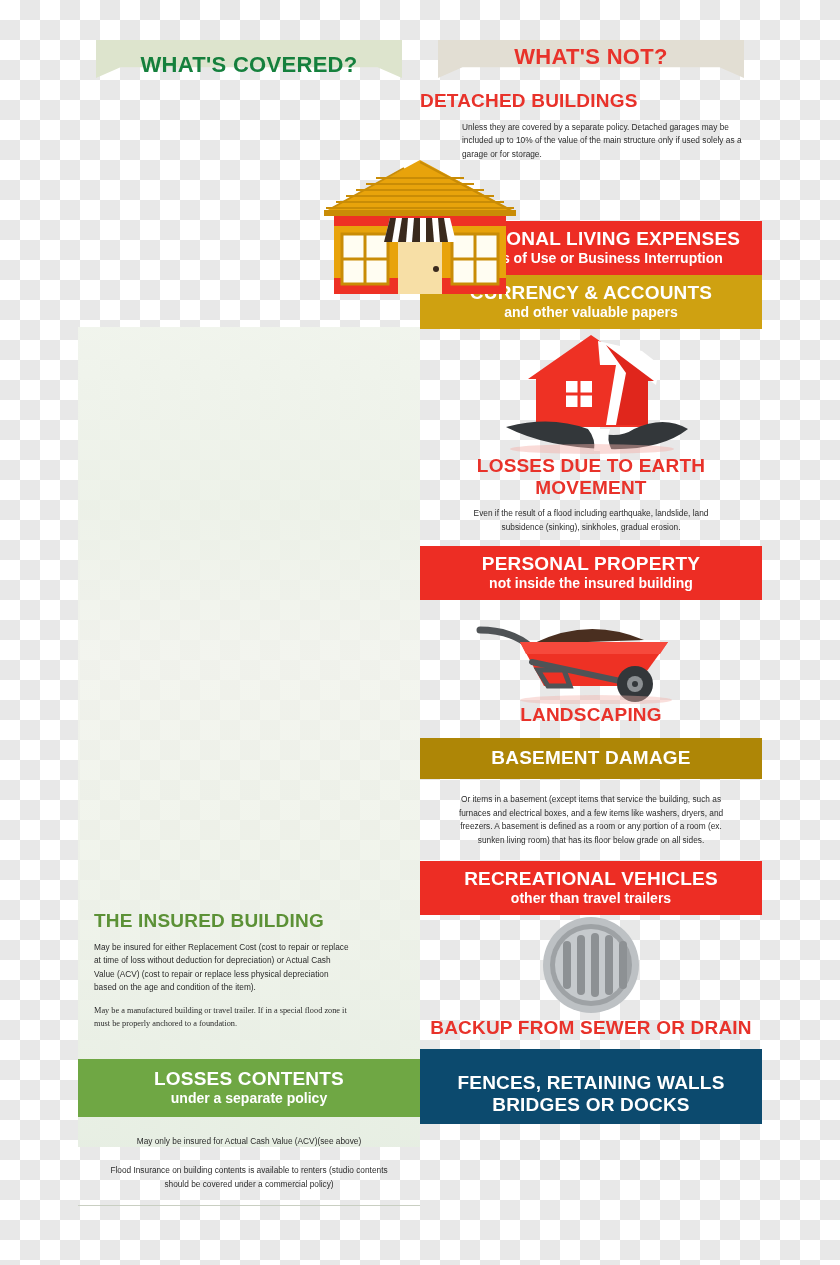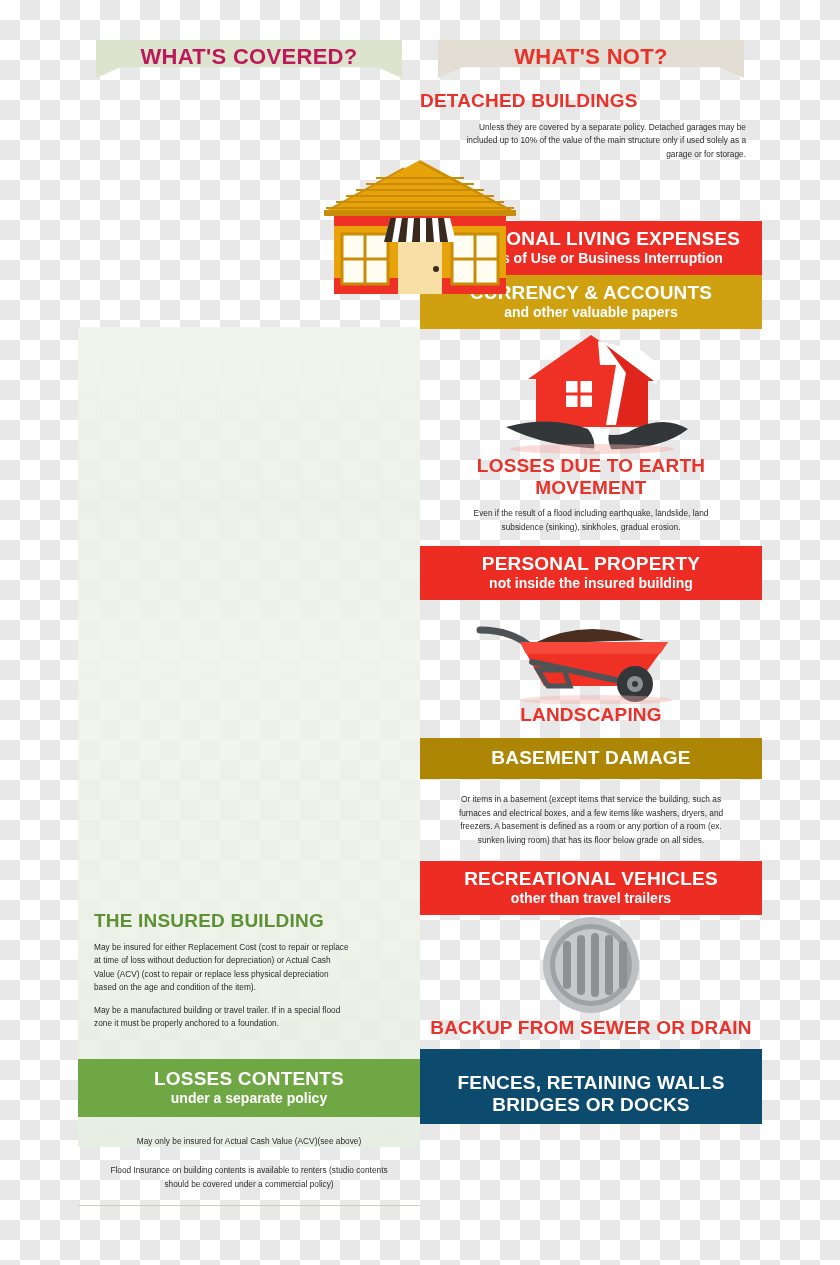"WHAT'S COVERED?" .tab.covered span { color: #be185d -> #15803d; margin-top: none -> 8px }
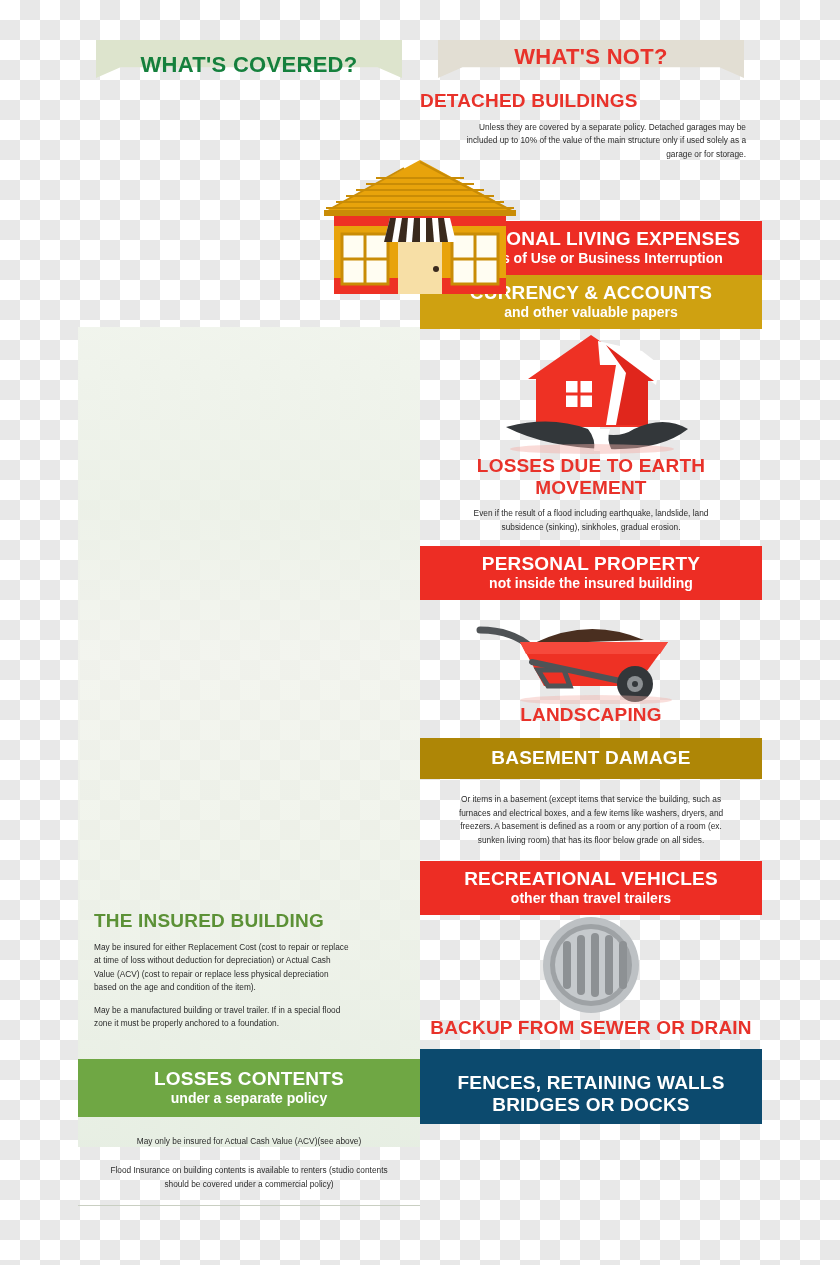"Unless they are covered by" .body-text.right-al { text-align: right -> left }
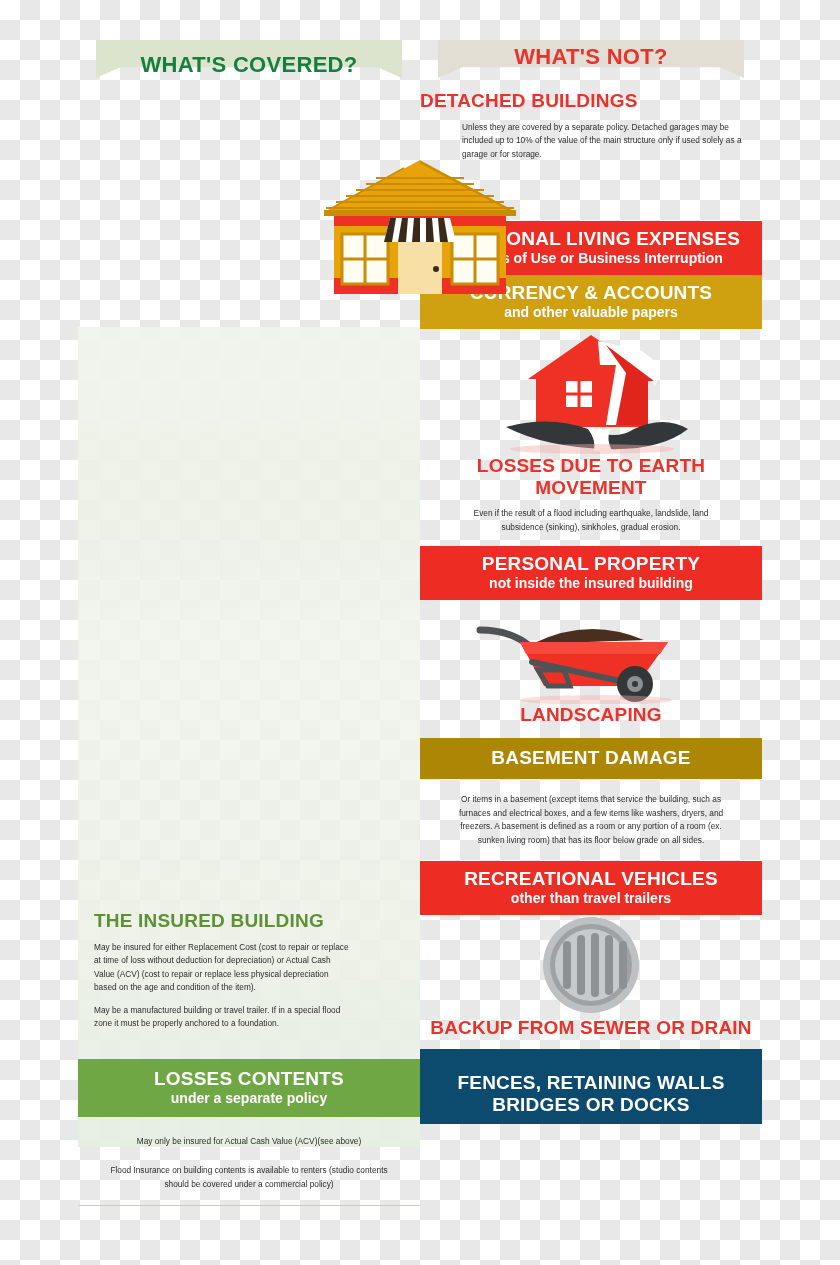"May be a manufactured building" div.body-text { font-family: none -> Liberation Serif, serif }
